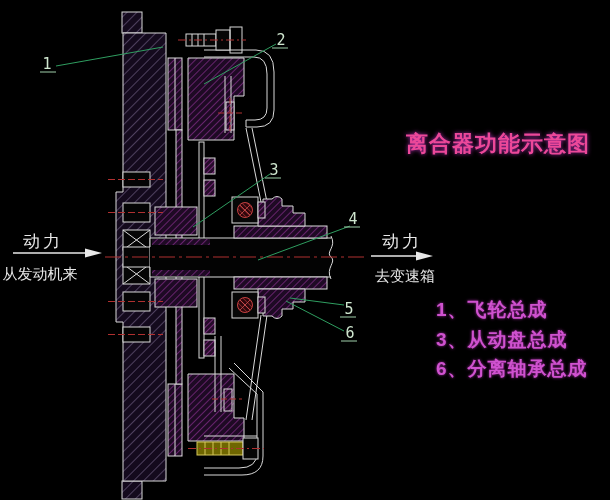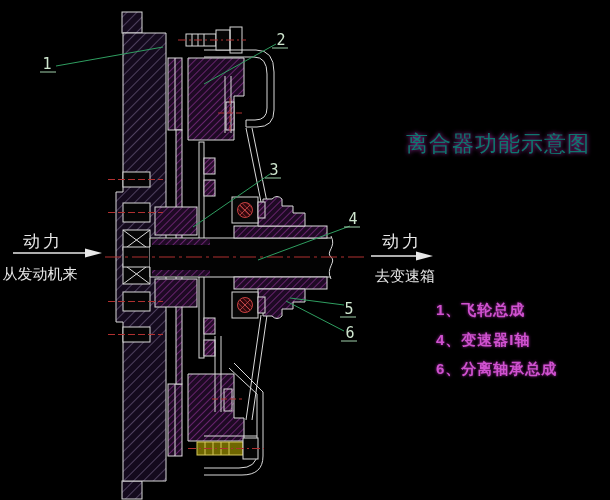"离合器功能示意图" .title { color: #0f766e -> #ec4899; font-weight: normal -> bold }
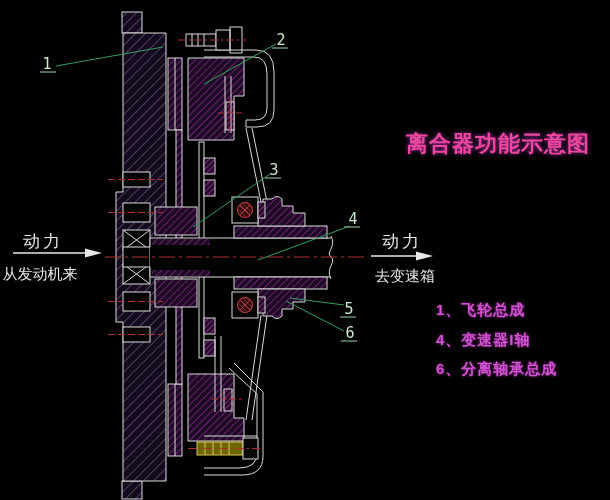"1、飞轮总成" .legend { font-size: 15px -> 19px }
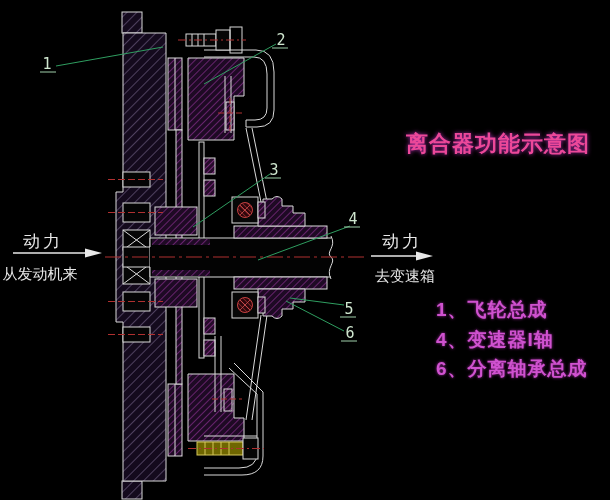"3、从动盘总成" div.row { html: none -> <div>3、从动盘总成</div> }
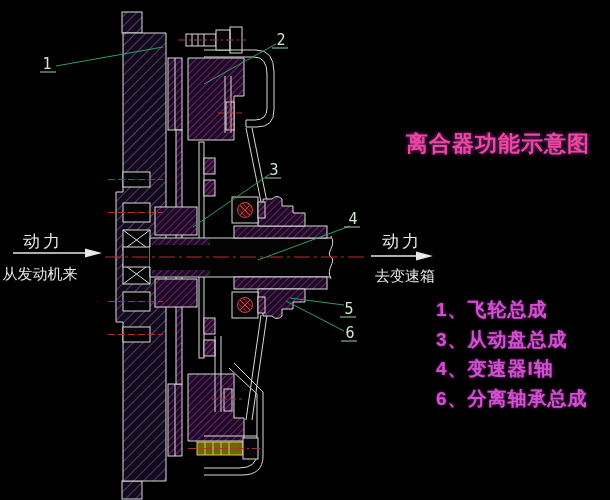"4、变速器I轴" div.row { html: <div>4、变速器I轴</div> -> none }
